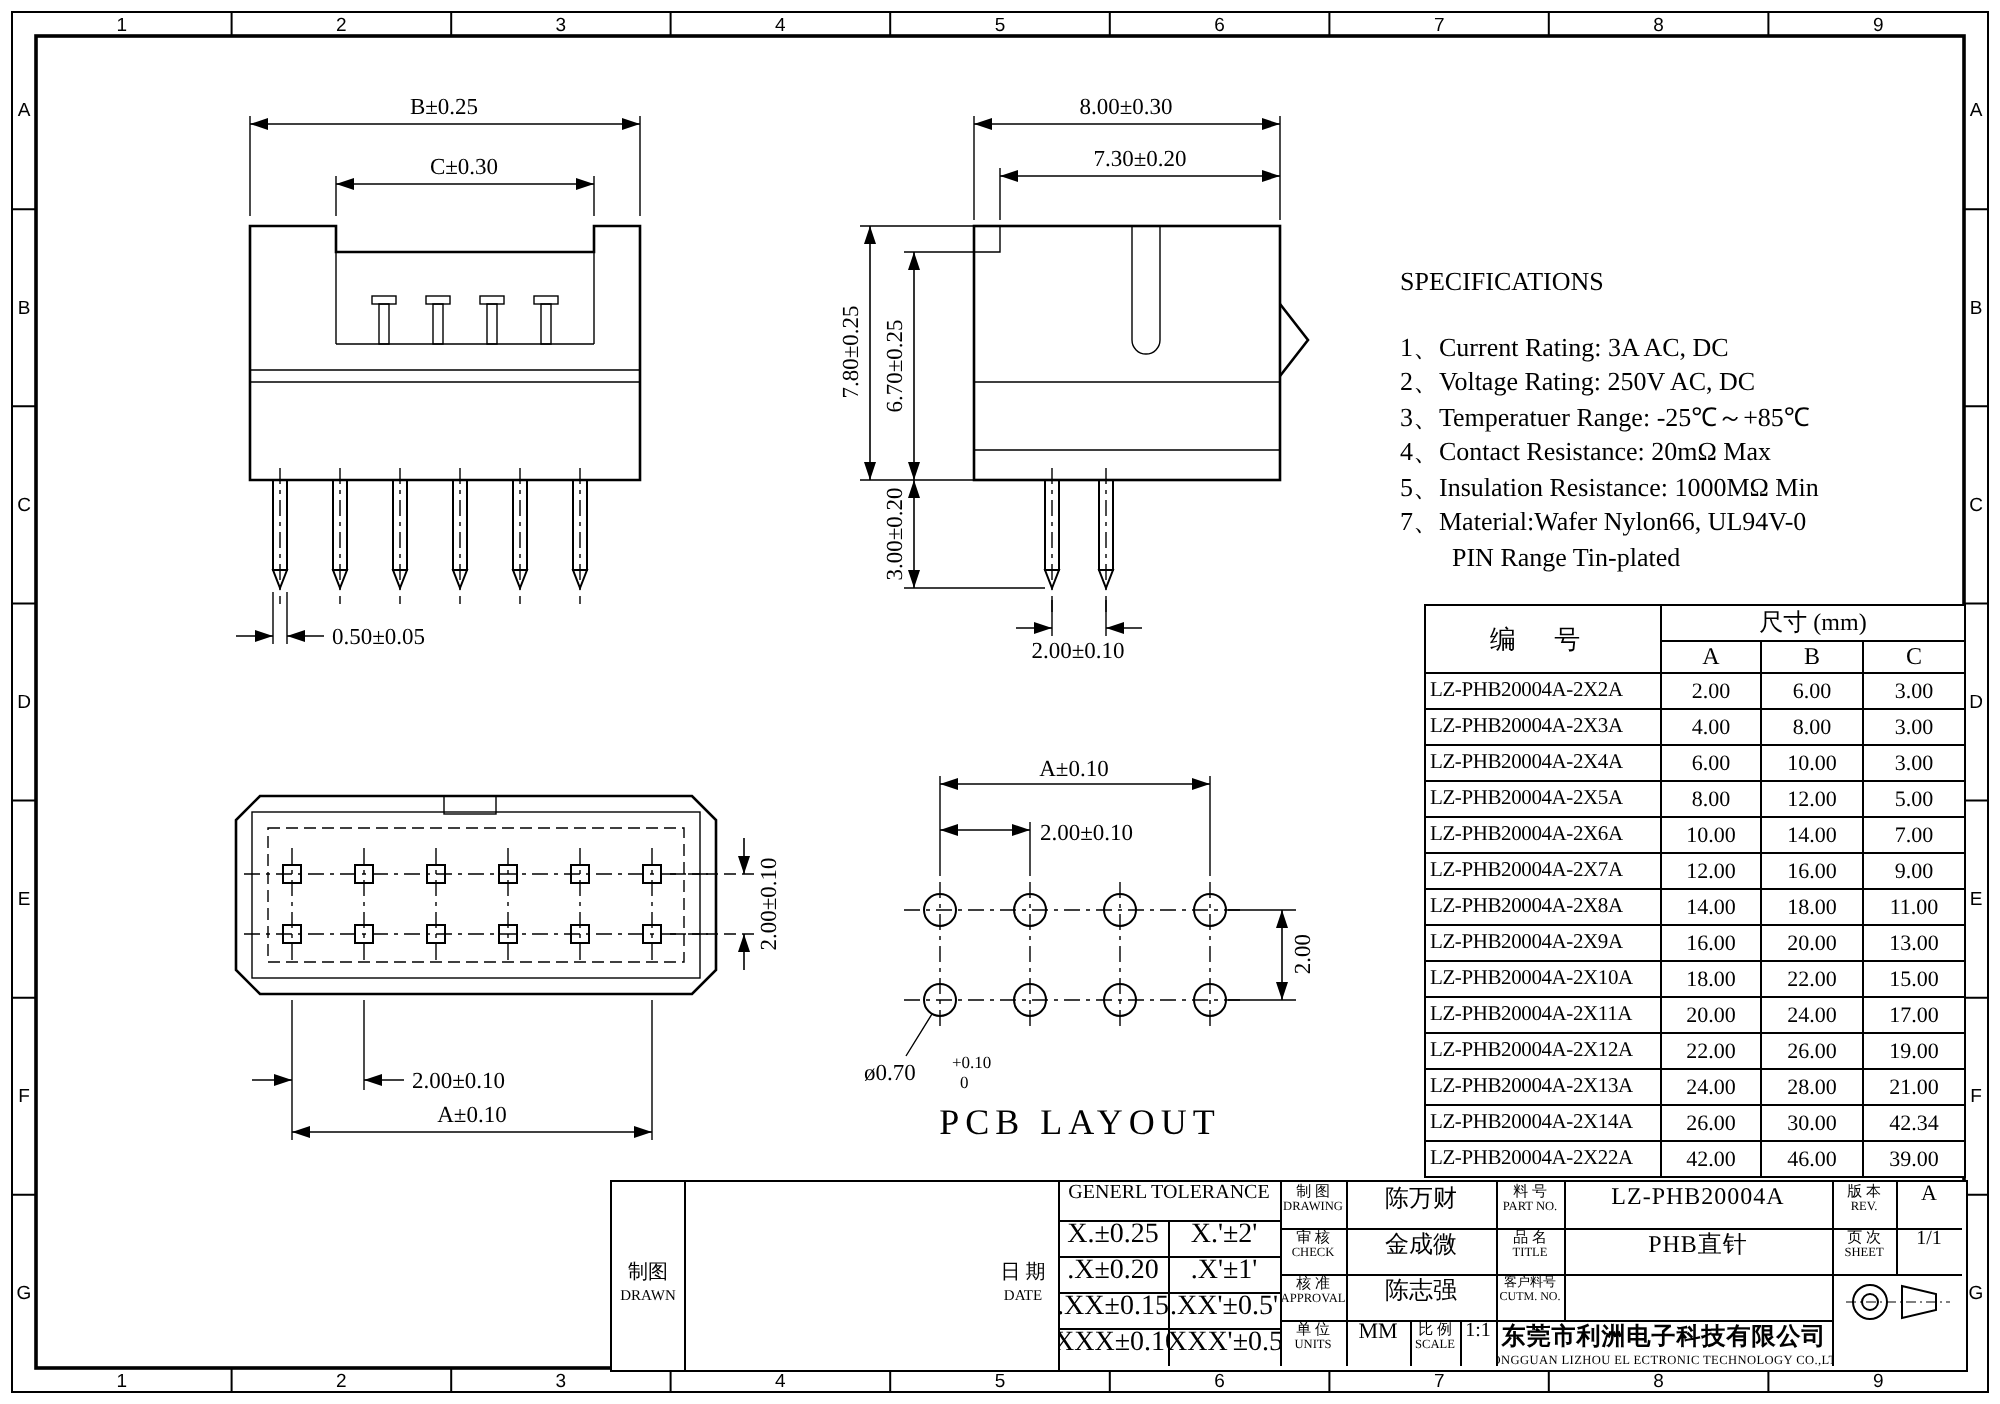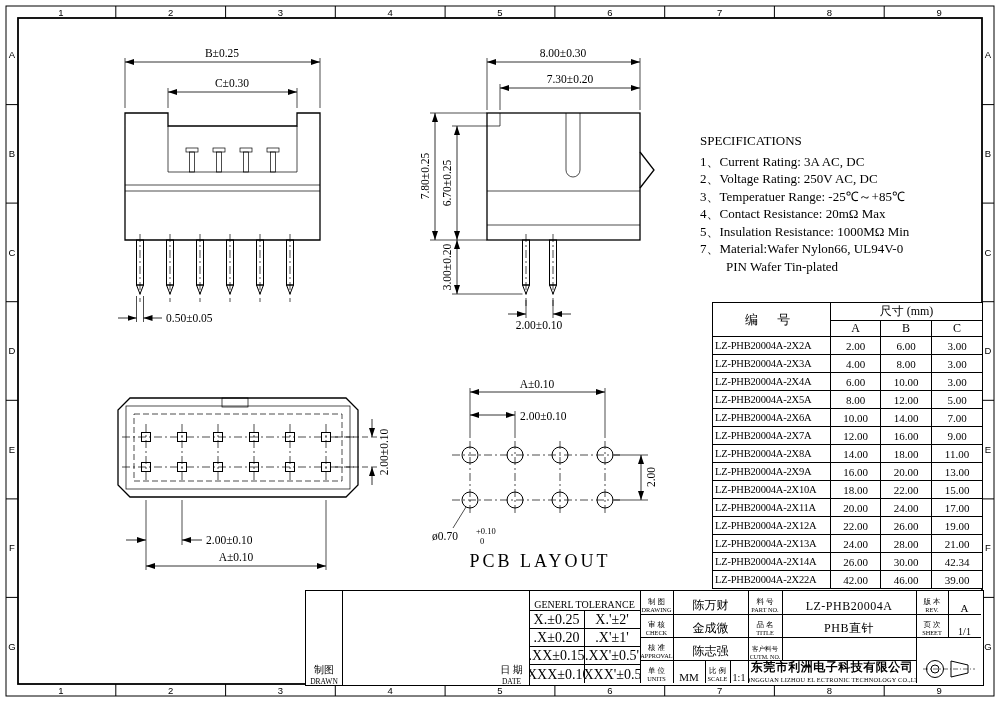"SPECIFICATIONS" .specs .specs-title { margin-bottom: 3px -> 15px }
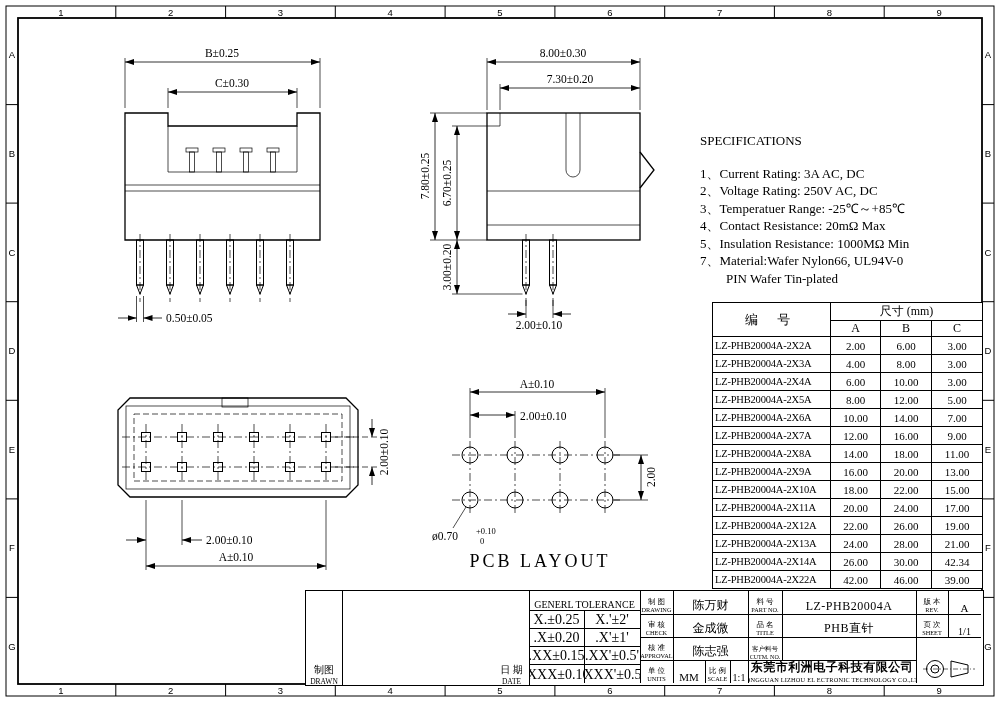"PIN Wafer Tin-plated" div.spec-line { text: Wafer -> Range }
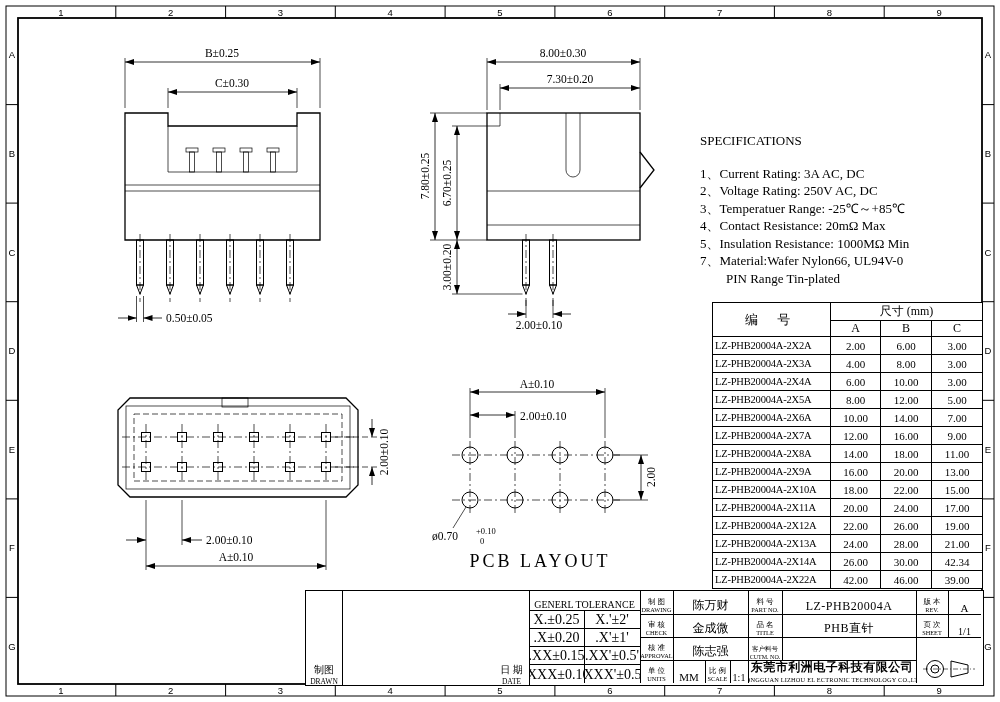"GENERL TOLERANCE" .tb .cell { justify-content: flex-end -> flex-start }
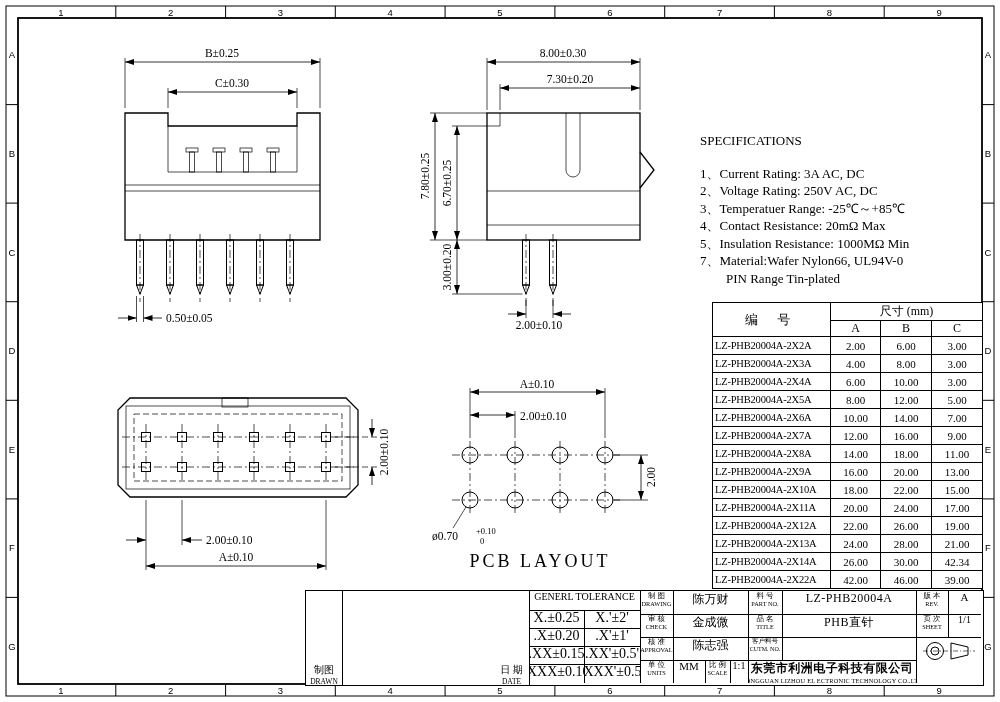"制图" .tb .cell.top { justify-content: flex-end -> center }
